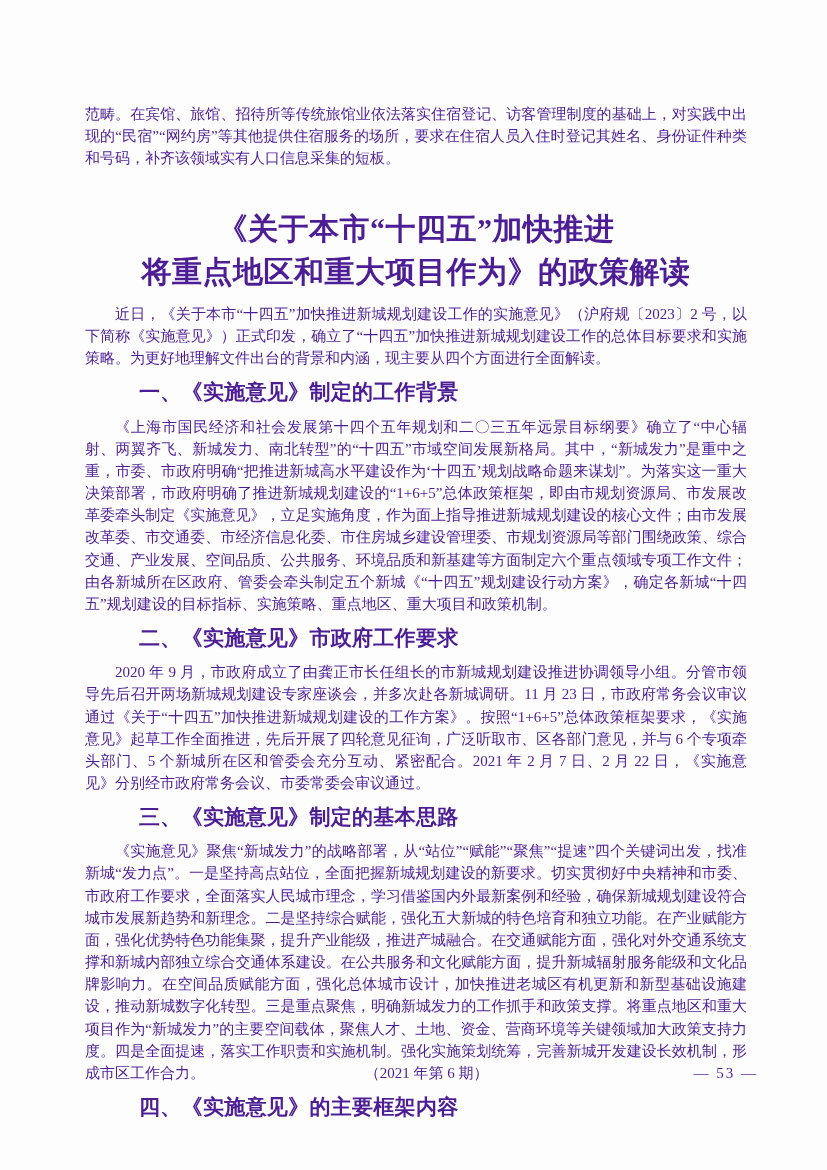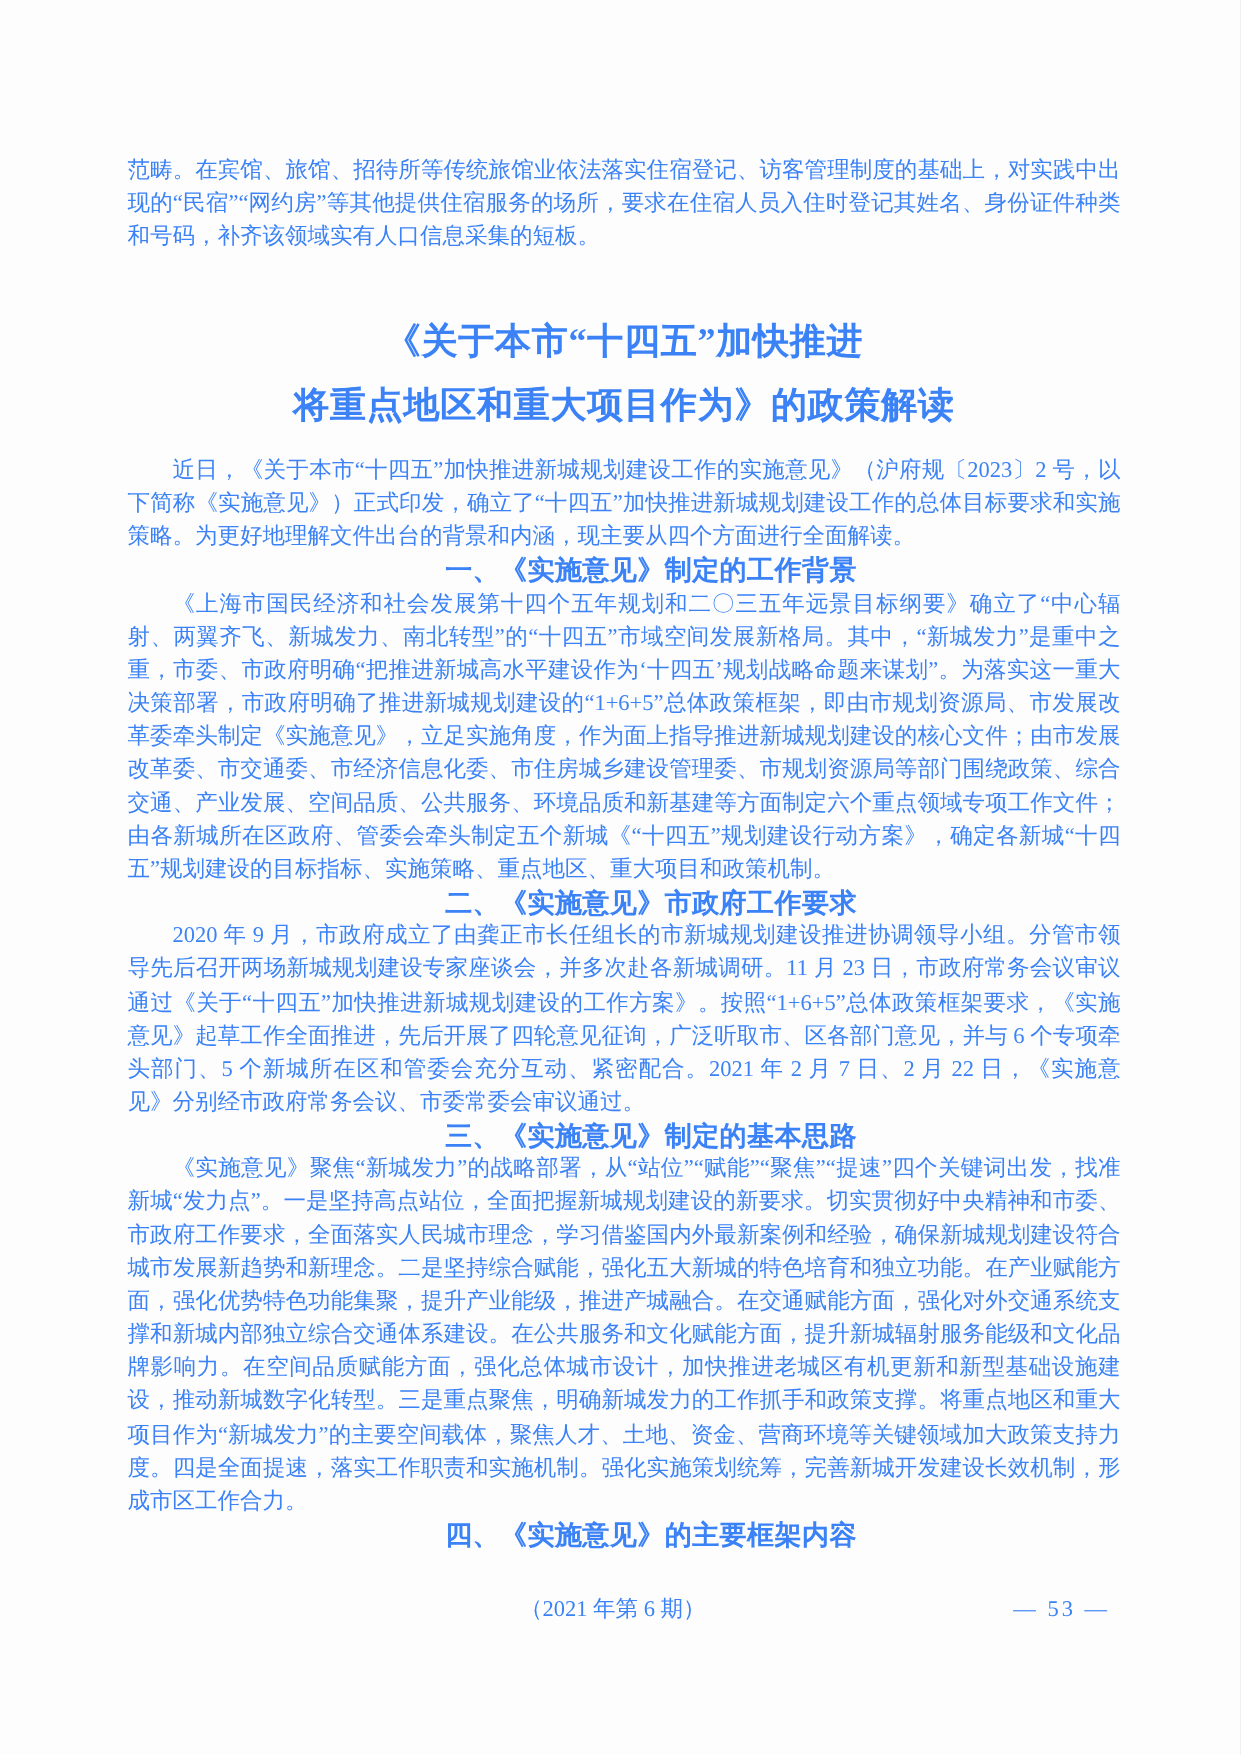"范畴。在宾馆、旅馆、招待所等传统旅馆业依法落实住宿登记、访客管理制度的基础上，对" .page { color: #3b82f6 -> #4c1d95 }
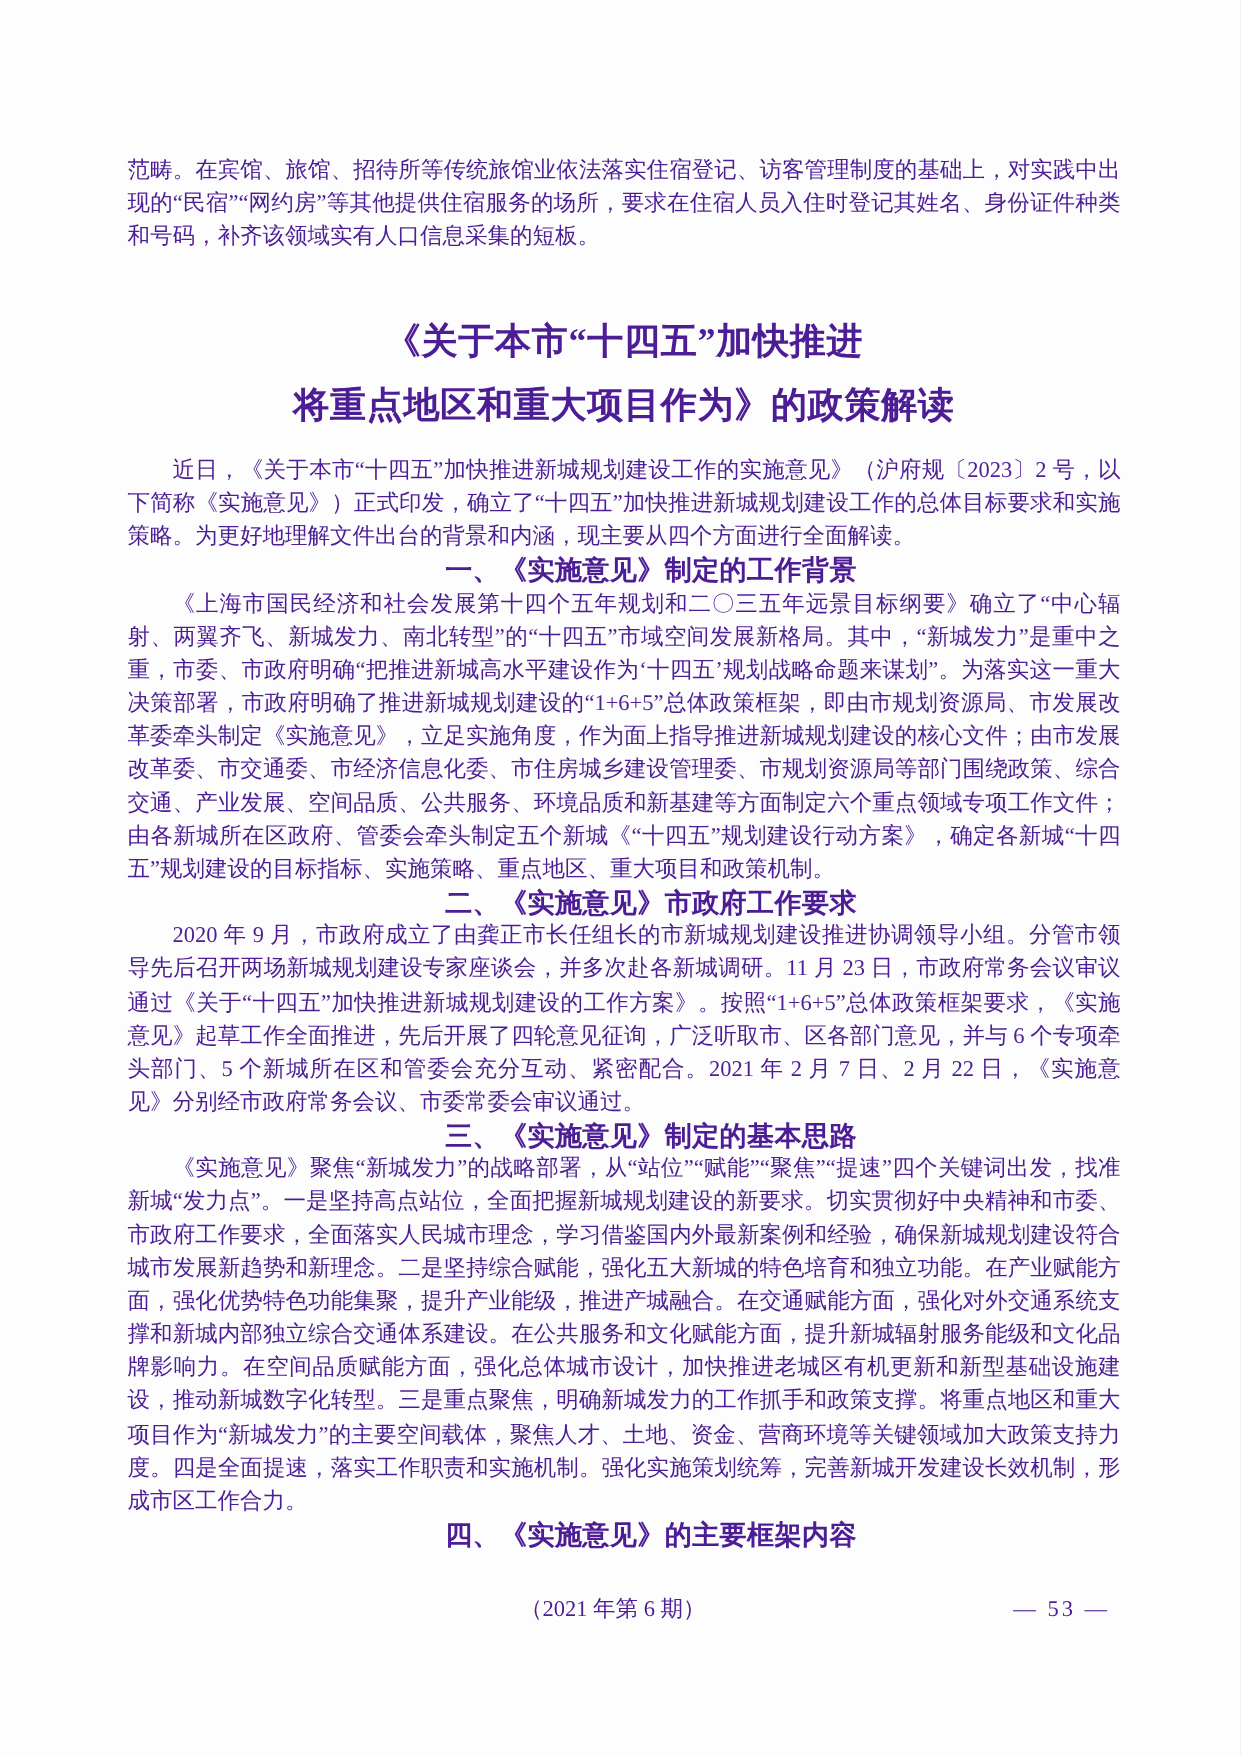"《关于本市“十四五”加快推进" .doc-title { font-size: 24px -> 30px }
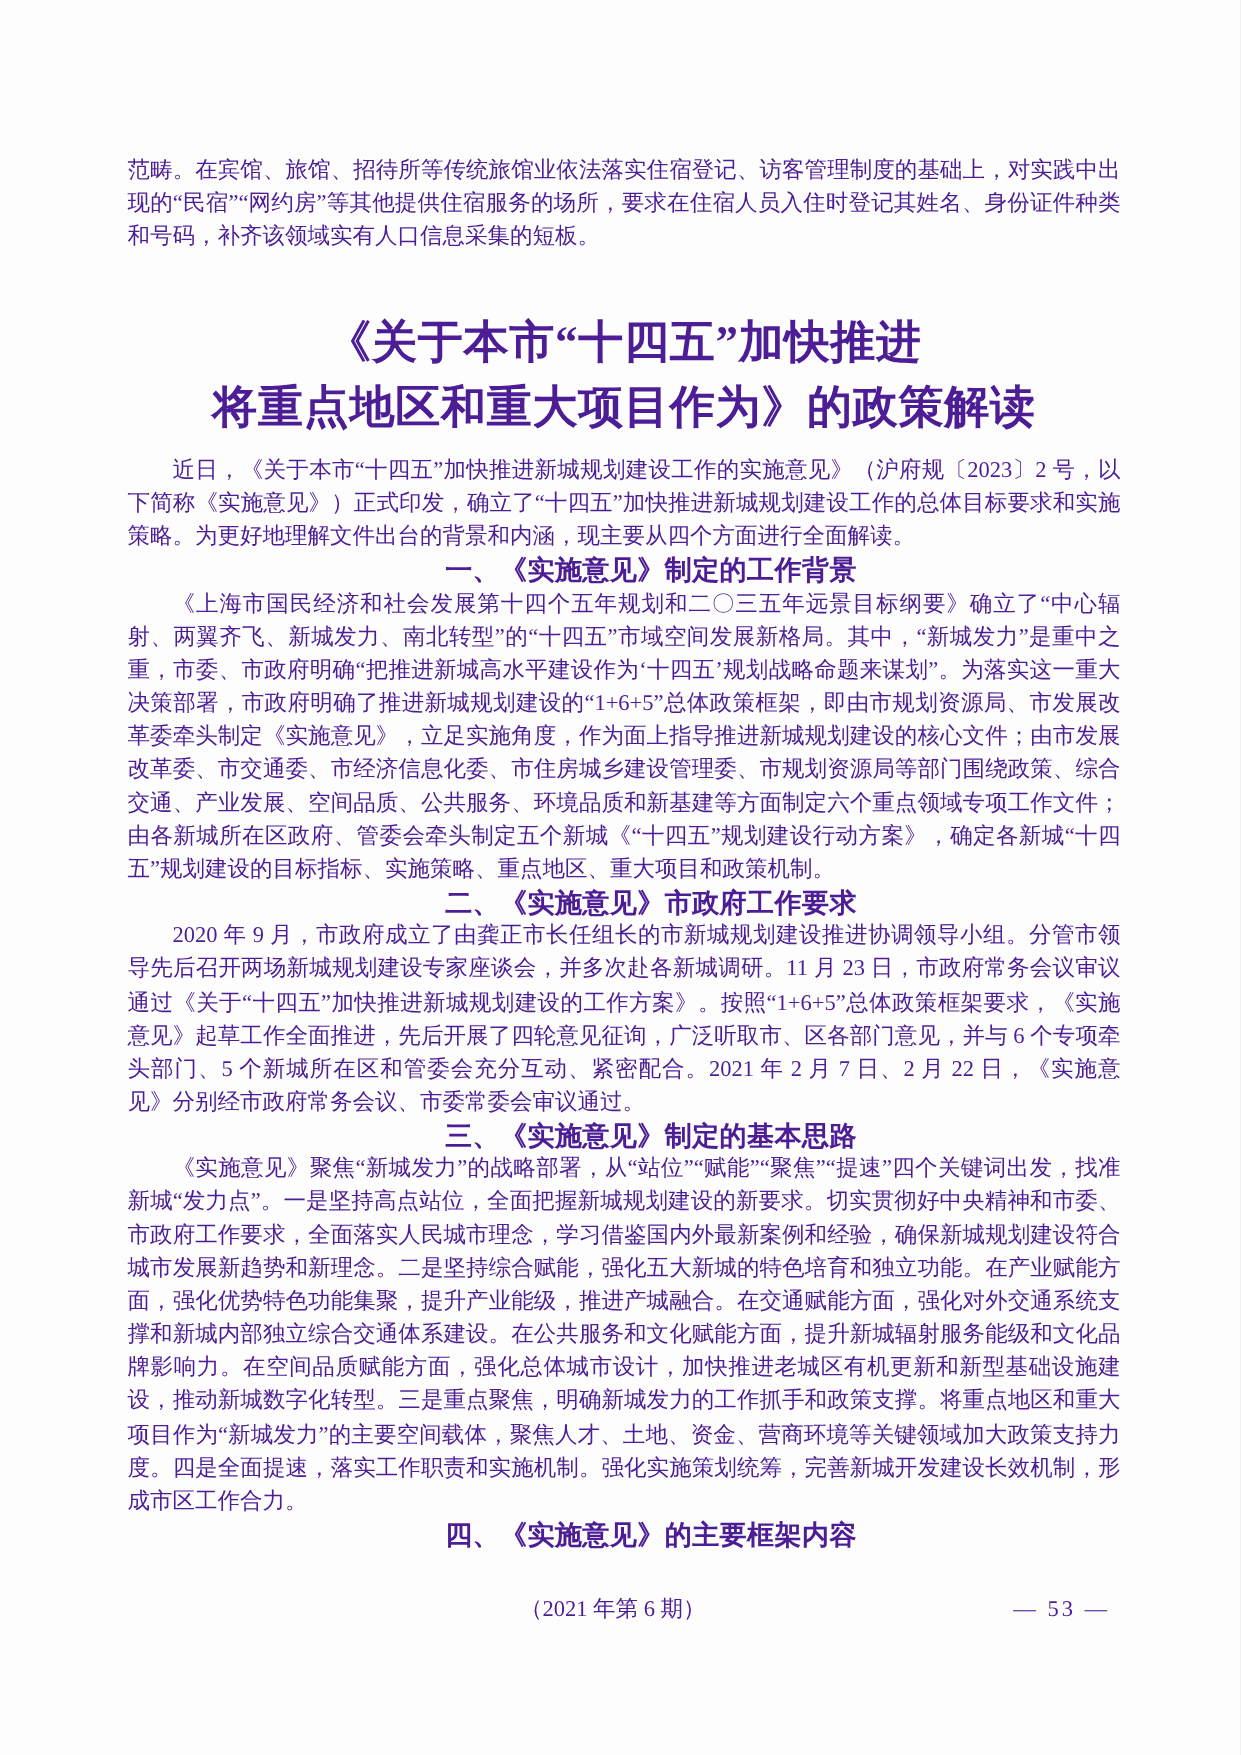"一、《实施意见》制定的工作背景" .body-text .sec-heading { font-size: 18px -> 21px; margin: 0 -> 12px; text-align: center -> none }
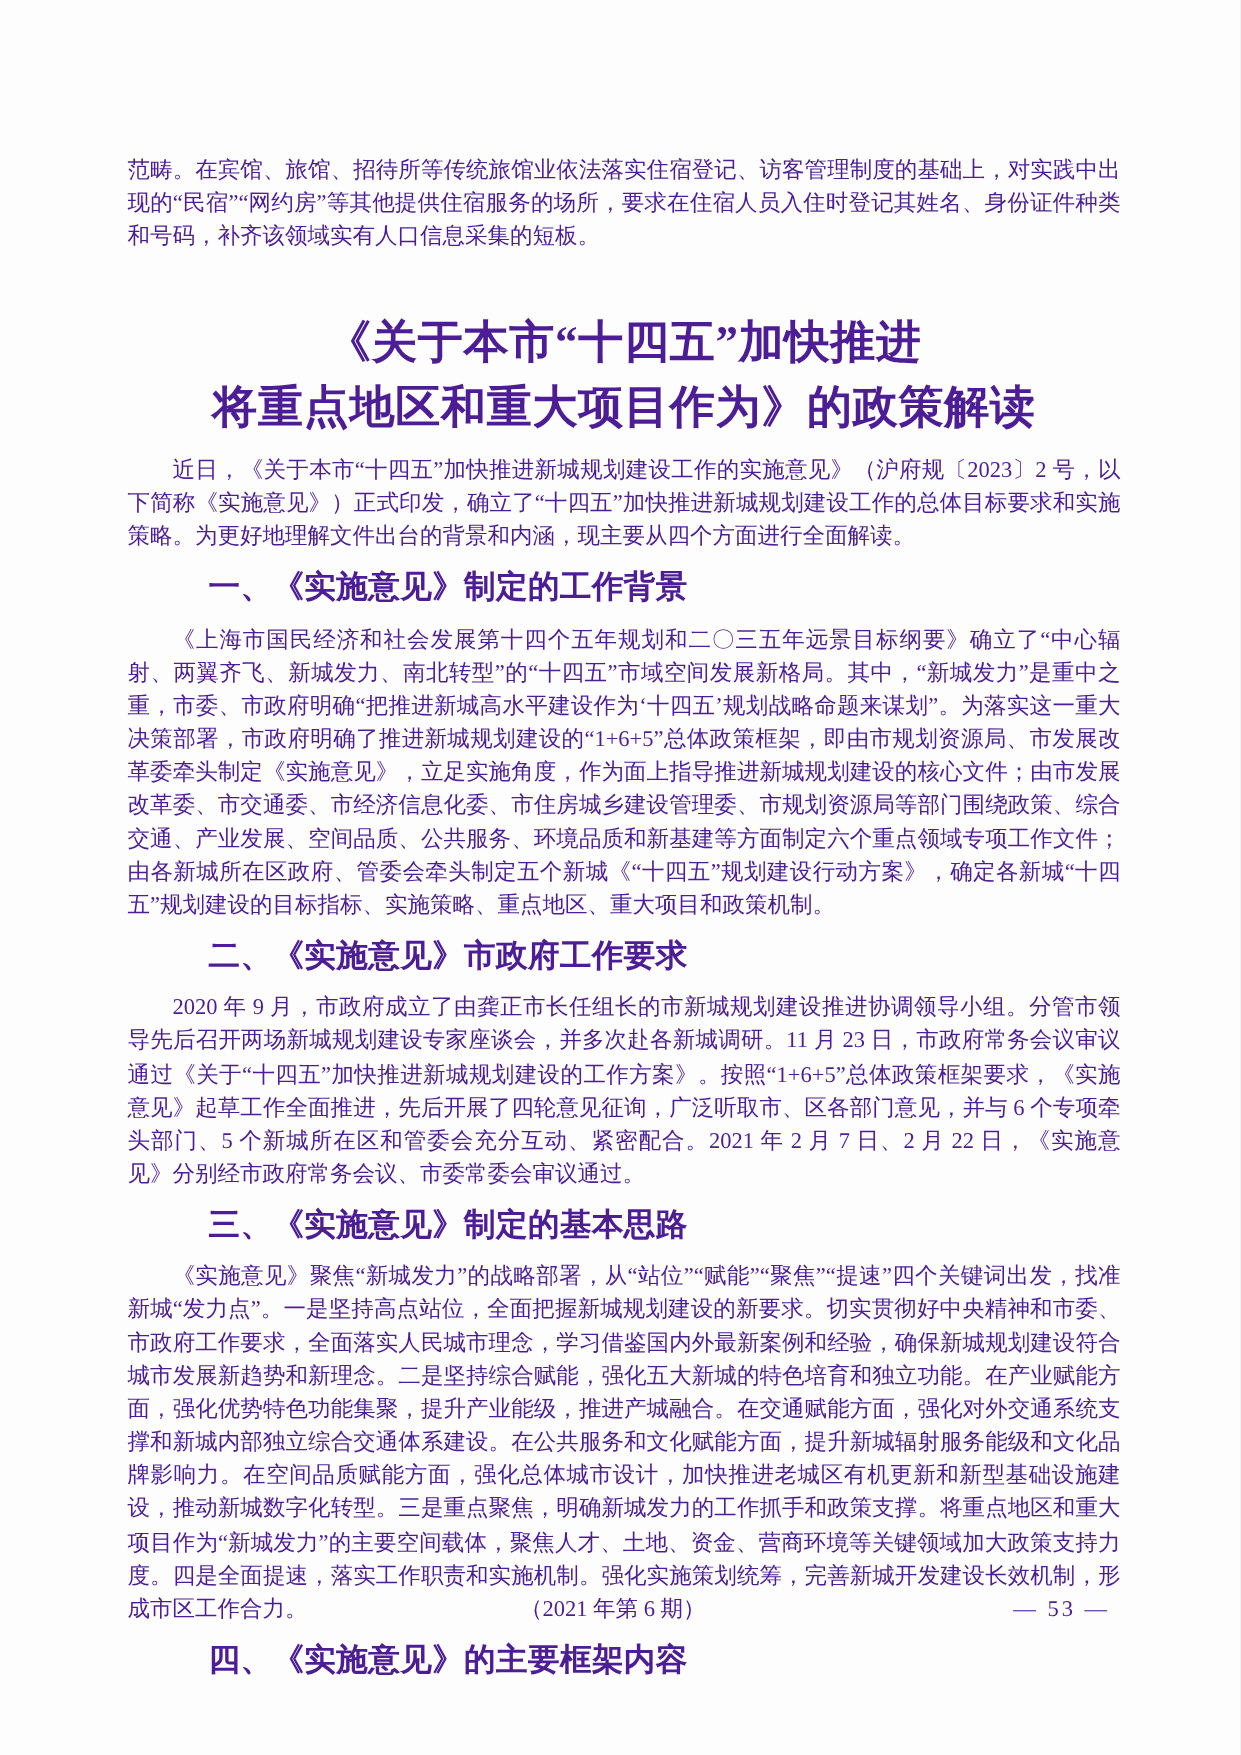"（2021 年第 6 期）" .page-footer { left: 77px -> 95px }
